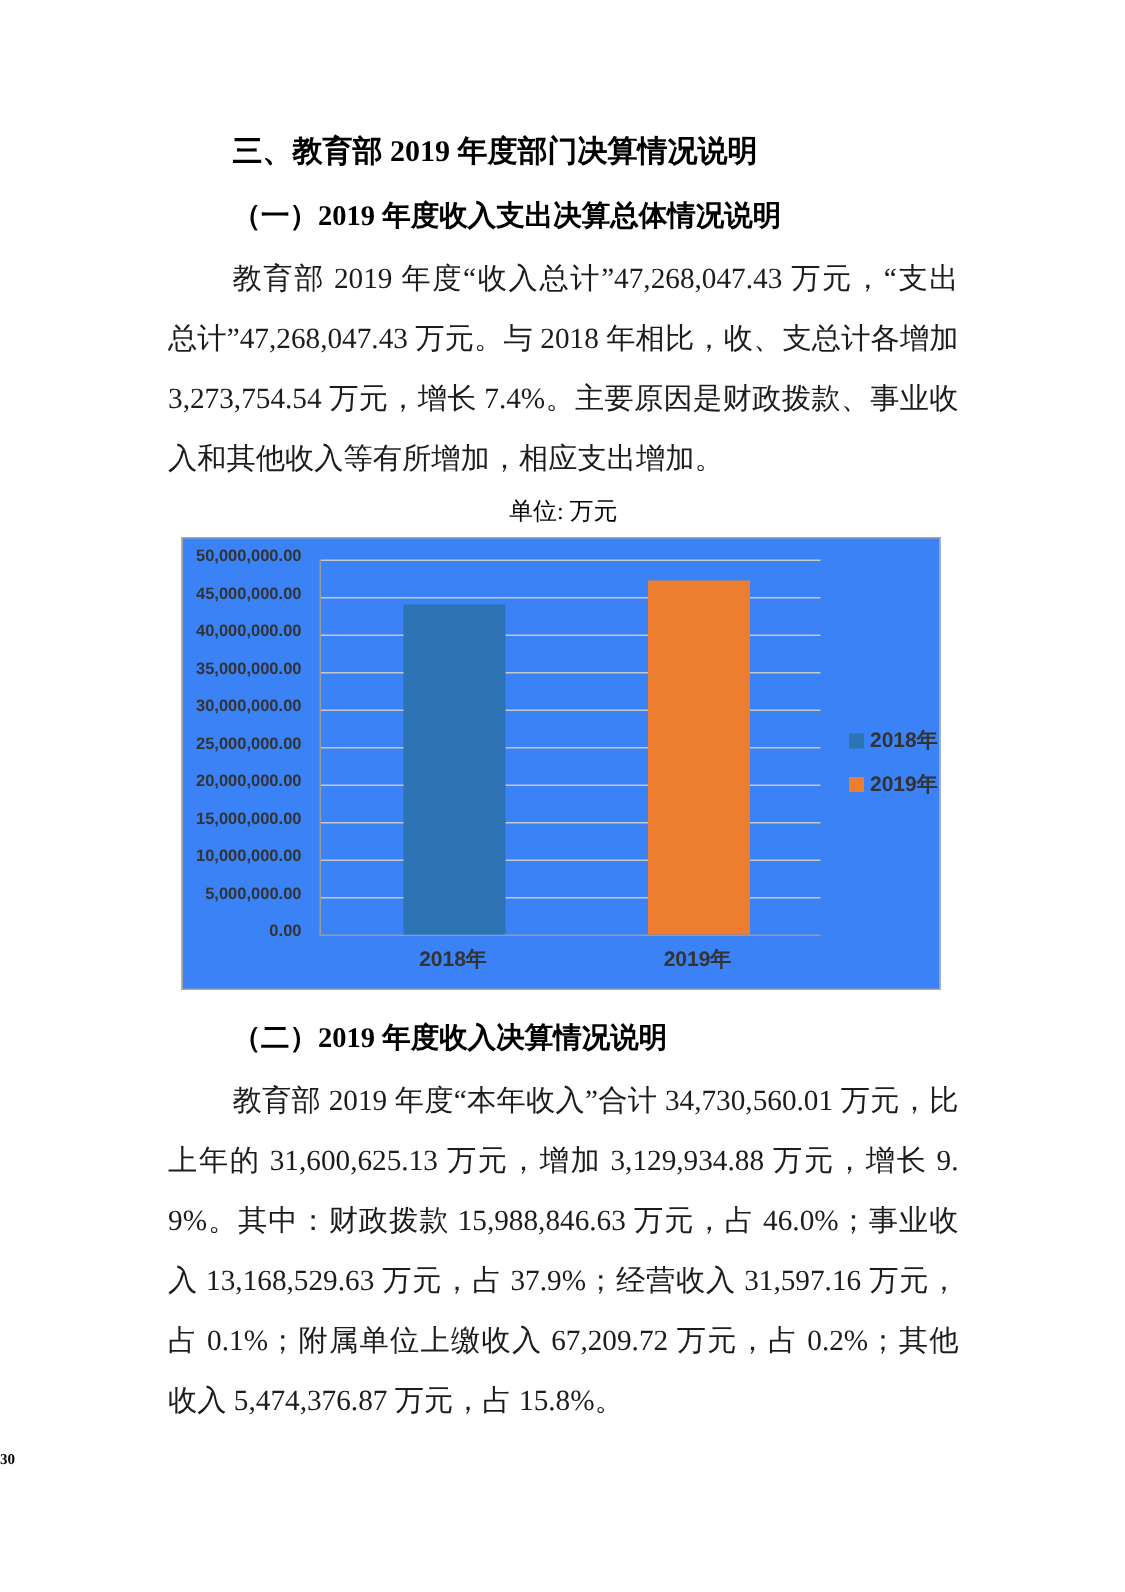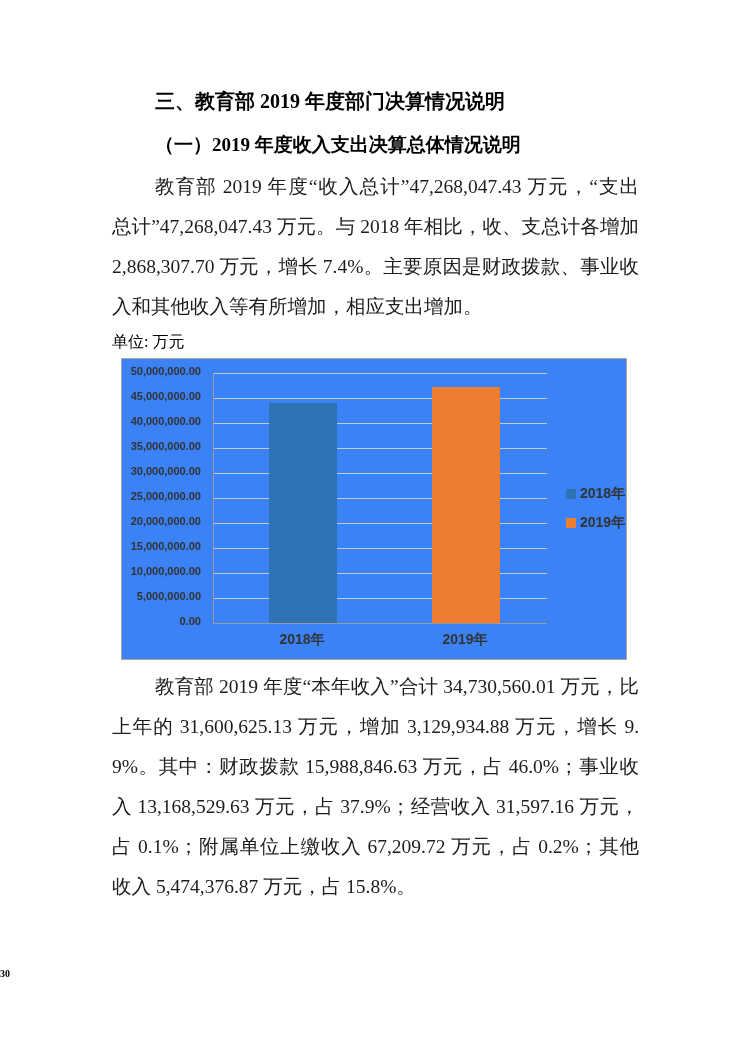"教育部 2019 年度“收入总计”47,268,047.43" p.para { text: 2,868,307.70 -> 3,273,754.54 }
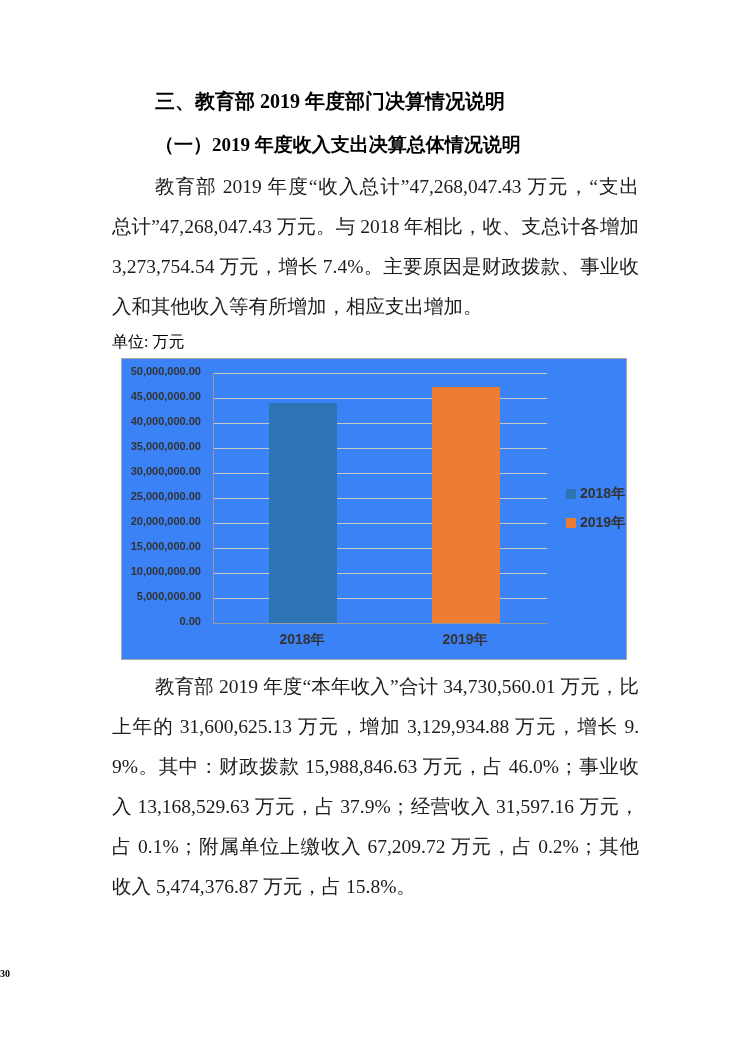"单位: 万元" .unit-label { text-align: left -> center }
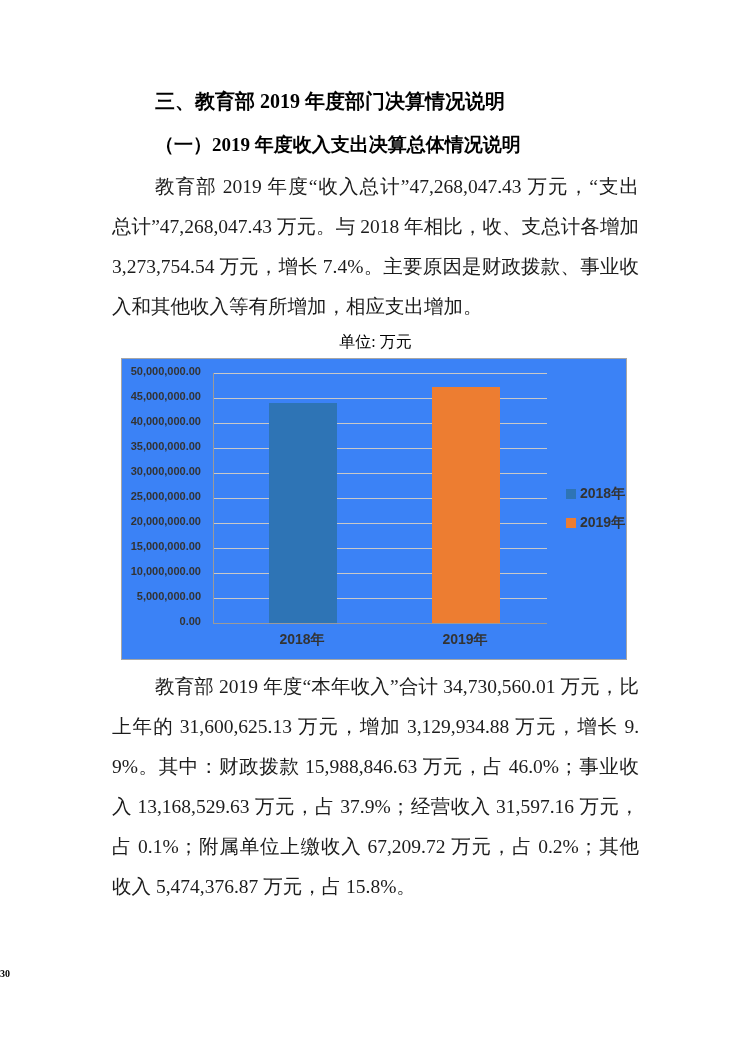"（二）2019 年度收入决算情况说明" p.sub-title { html: none -> <p>（二）2019 年度收入决算情况说明</p> }
